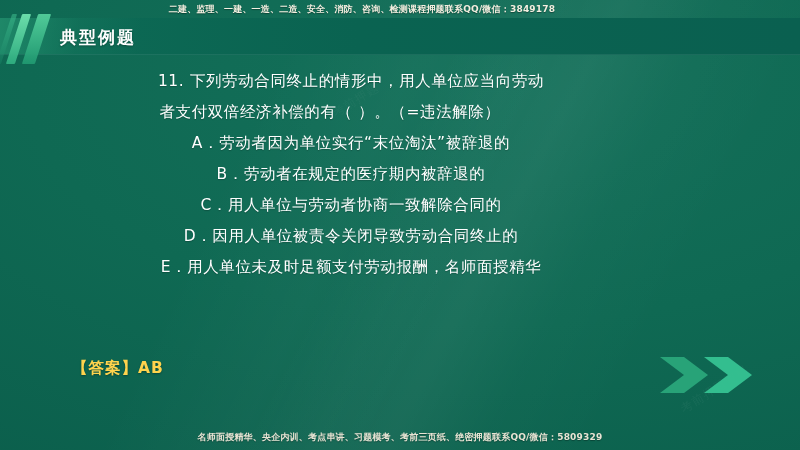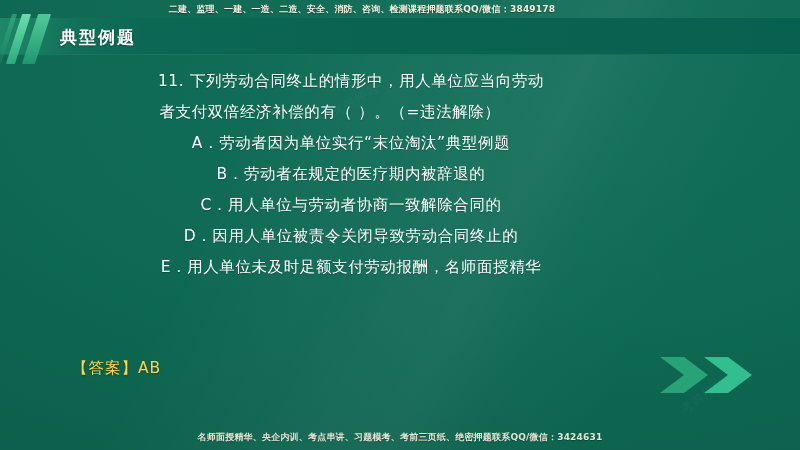"A．劳动者因为单位实行“末位淘汰”典型例题" div.opt-line { text: 典型例题 -> 被辞退的 }
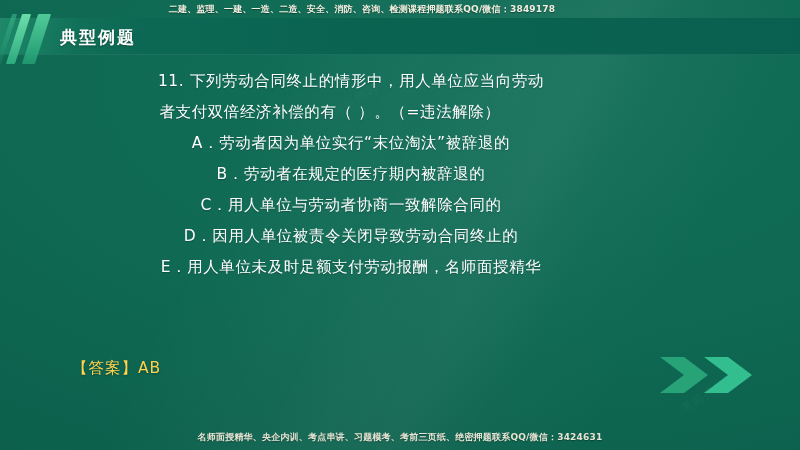"【答案】AB" .answer { font-weight: normal -> bold }
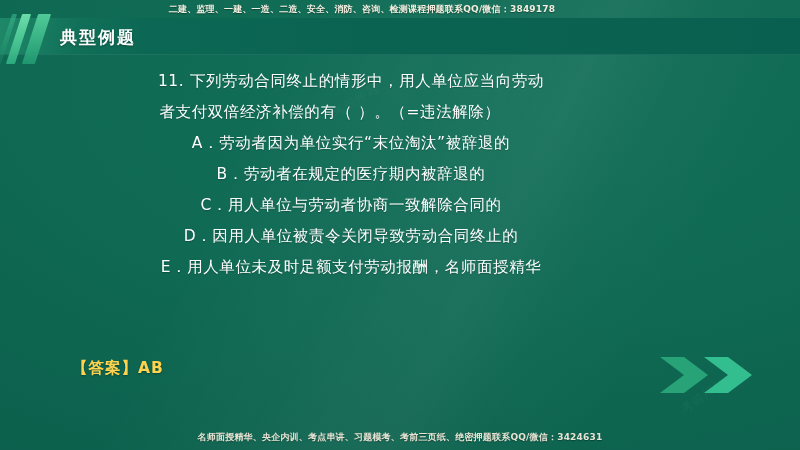"名师面授精华、央企内训、考点串讲、习题模考、考前三页纸、绝密押题联系QQ/微信：" span.txt { text: 3424631 -> 5809329 }
